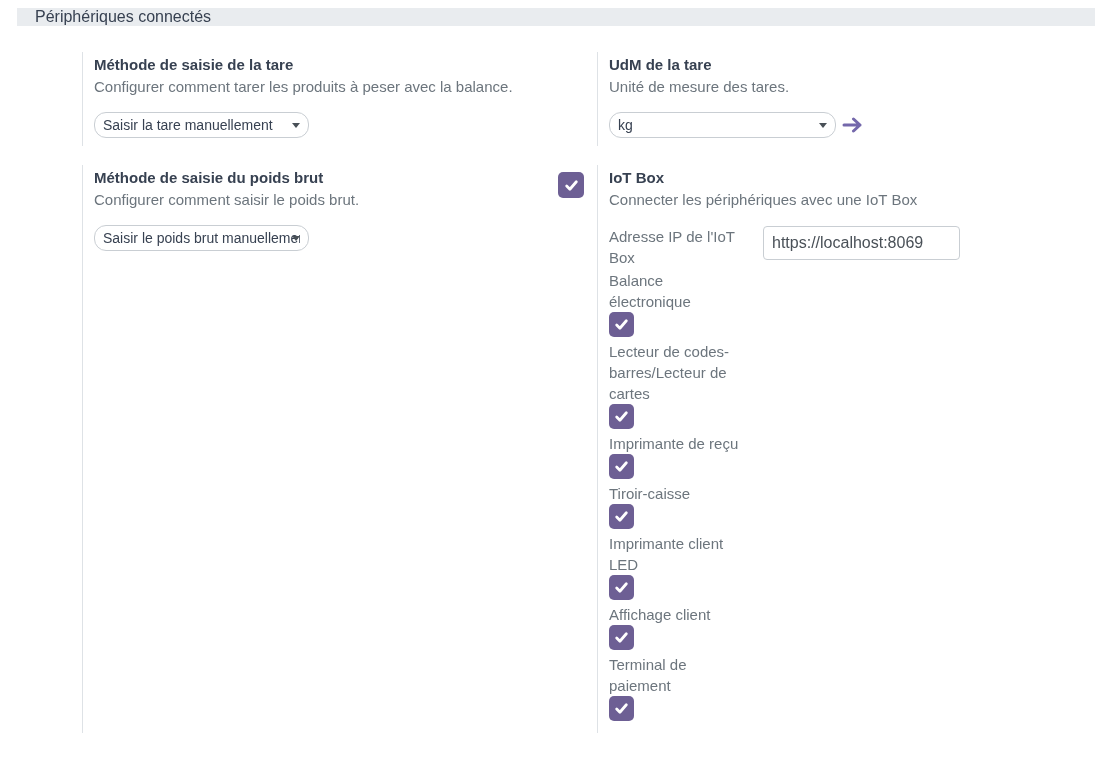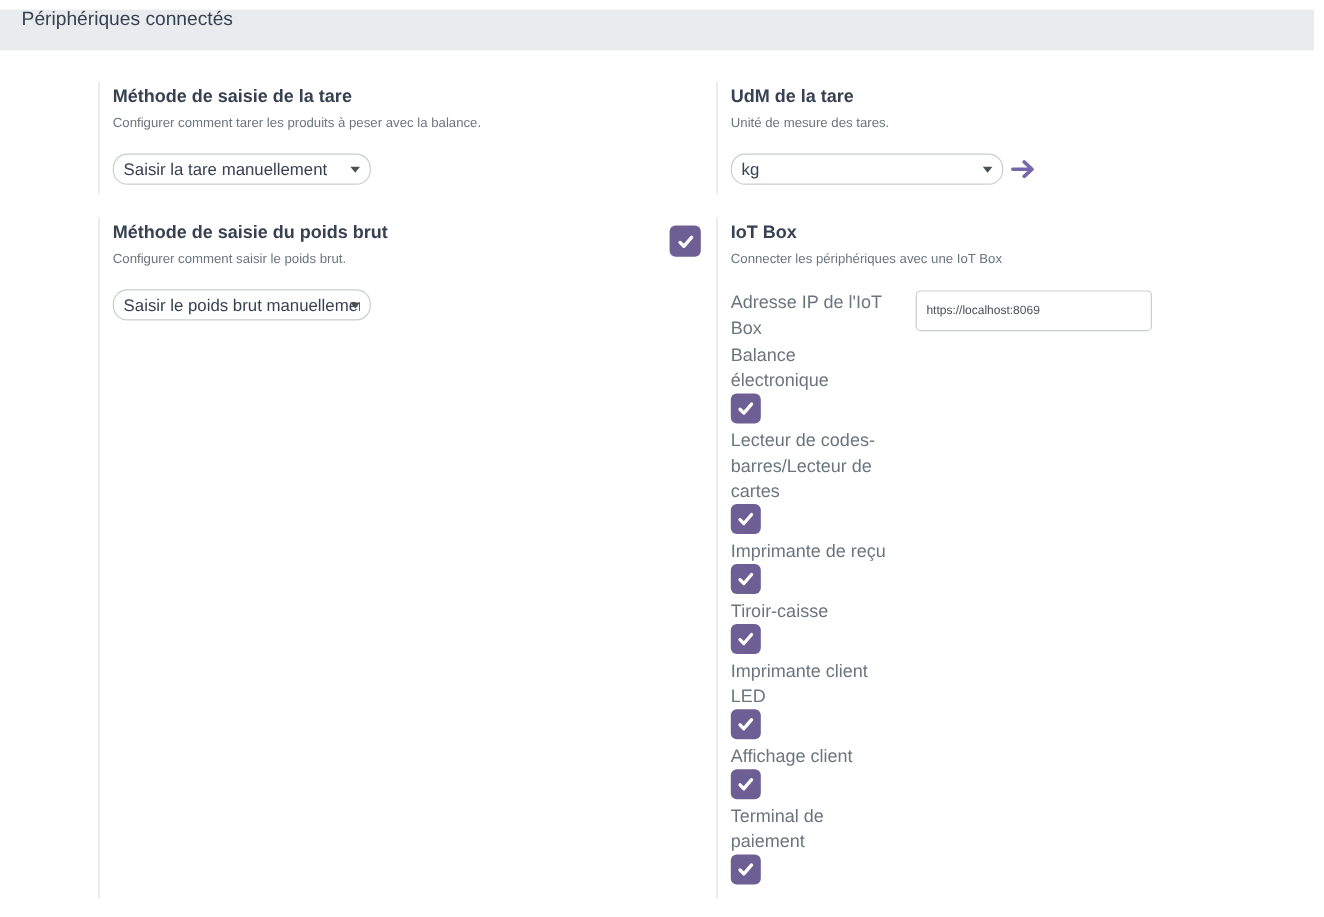"Périphériques connectés" .section-header { height: 34px -> 18px; margin: 8px 8px 0 0 -> 8px 8px 0 17px }
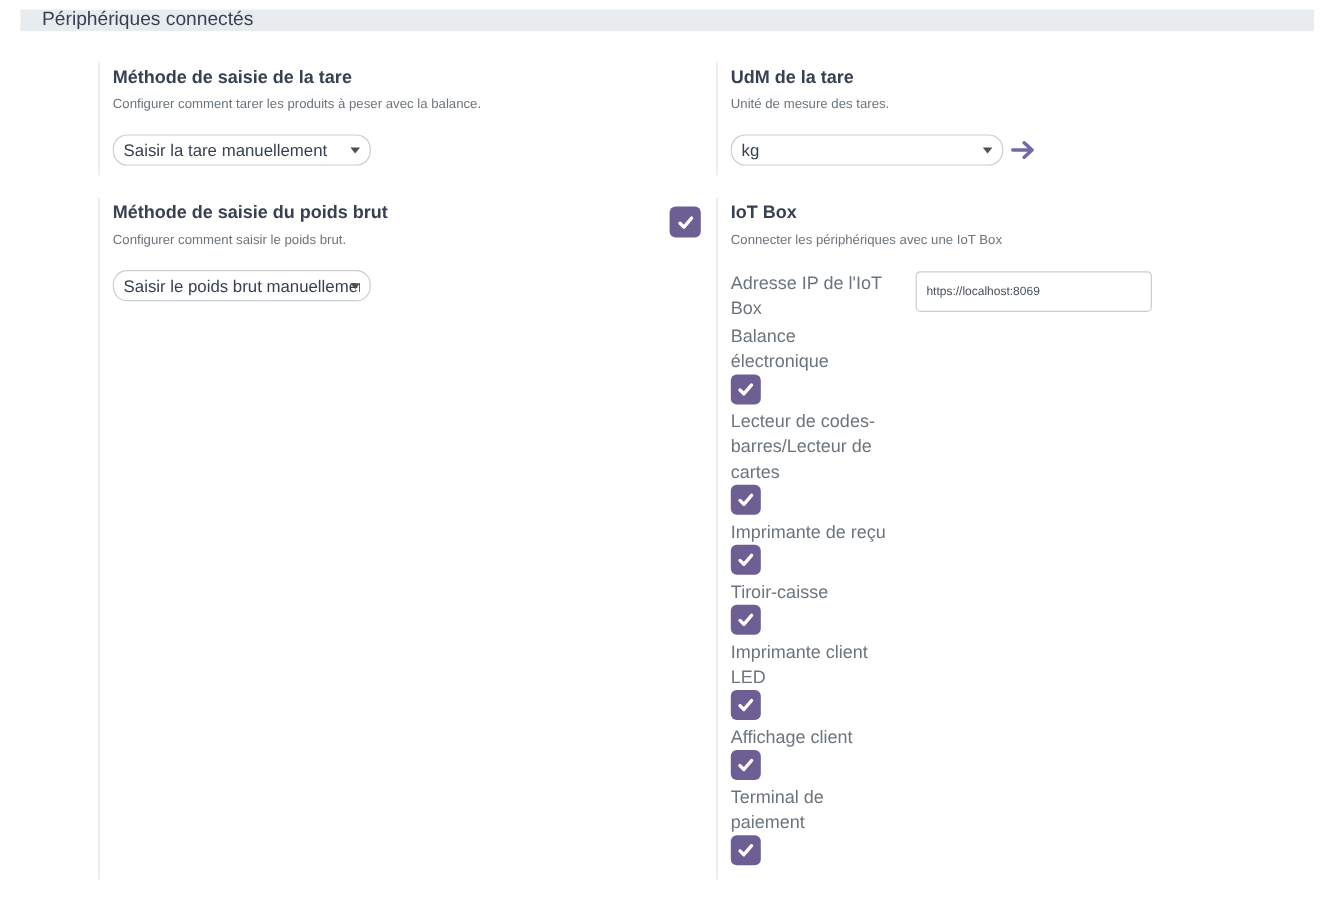"Configurer comment tarer les produits" .box-desc { font-size: 11px -> 15px }
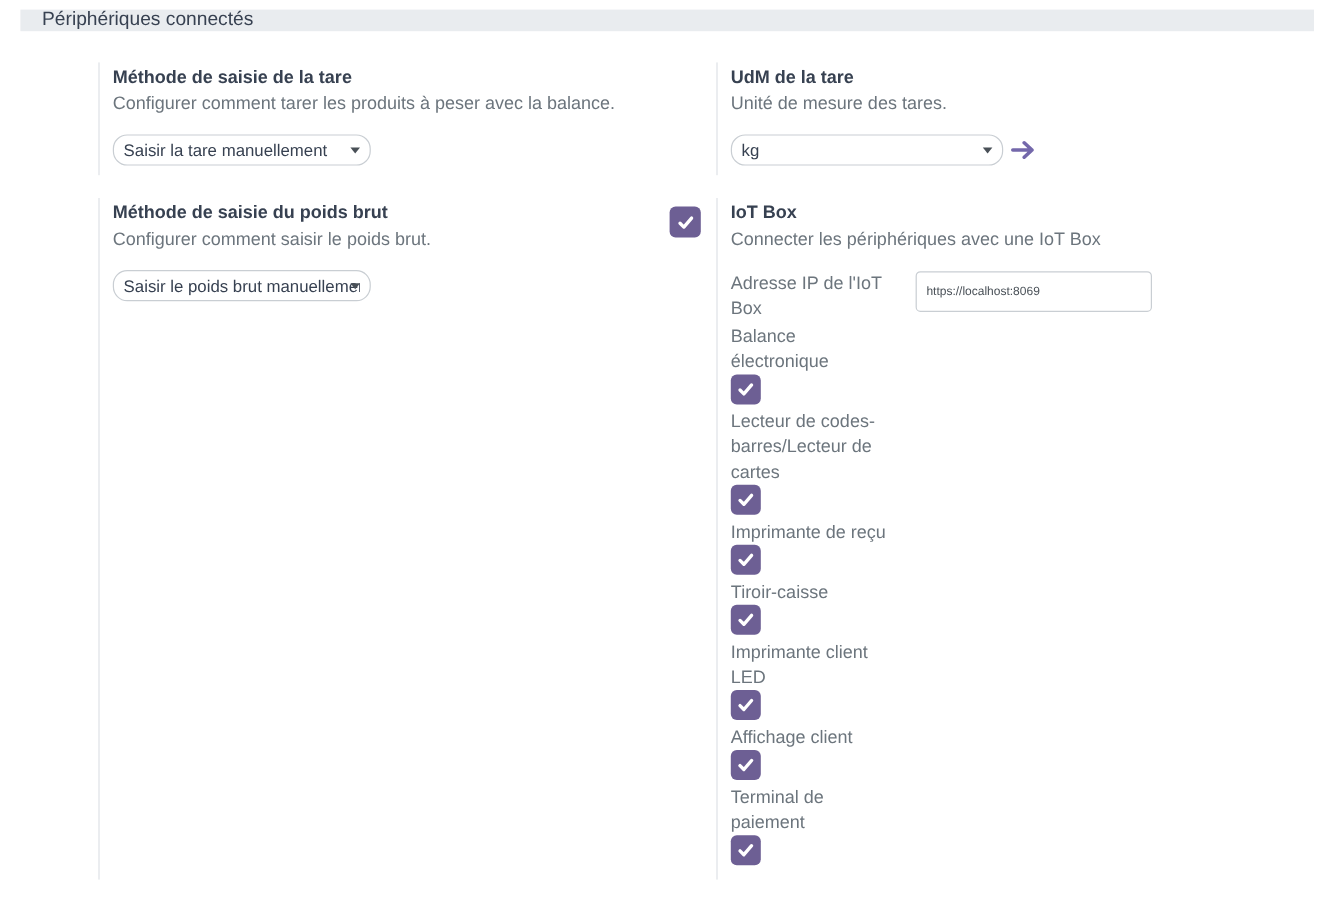"https://localhost:8069" input.txt { font-size: 10px -> 16px }
